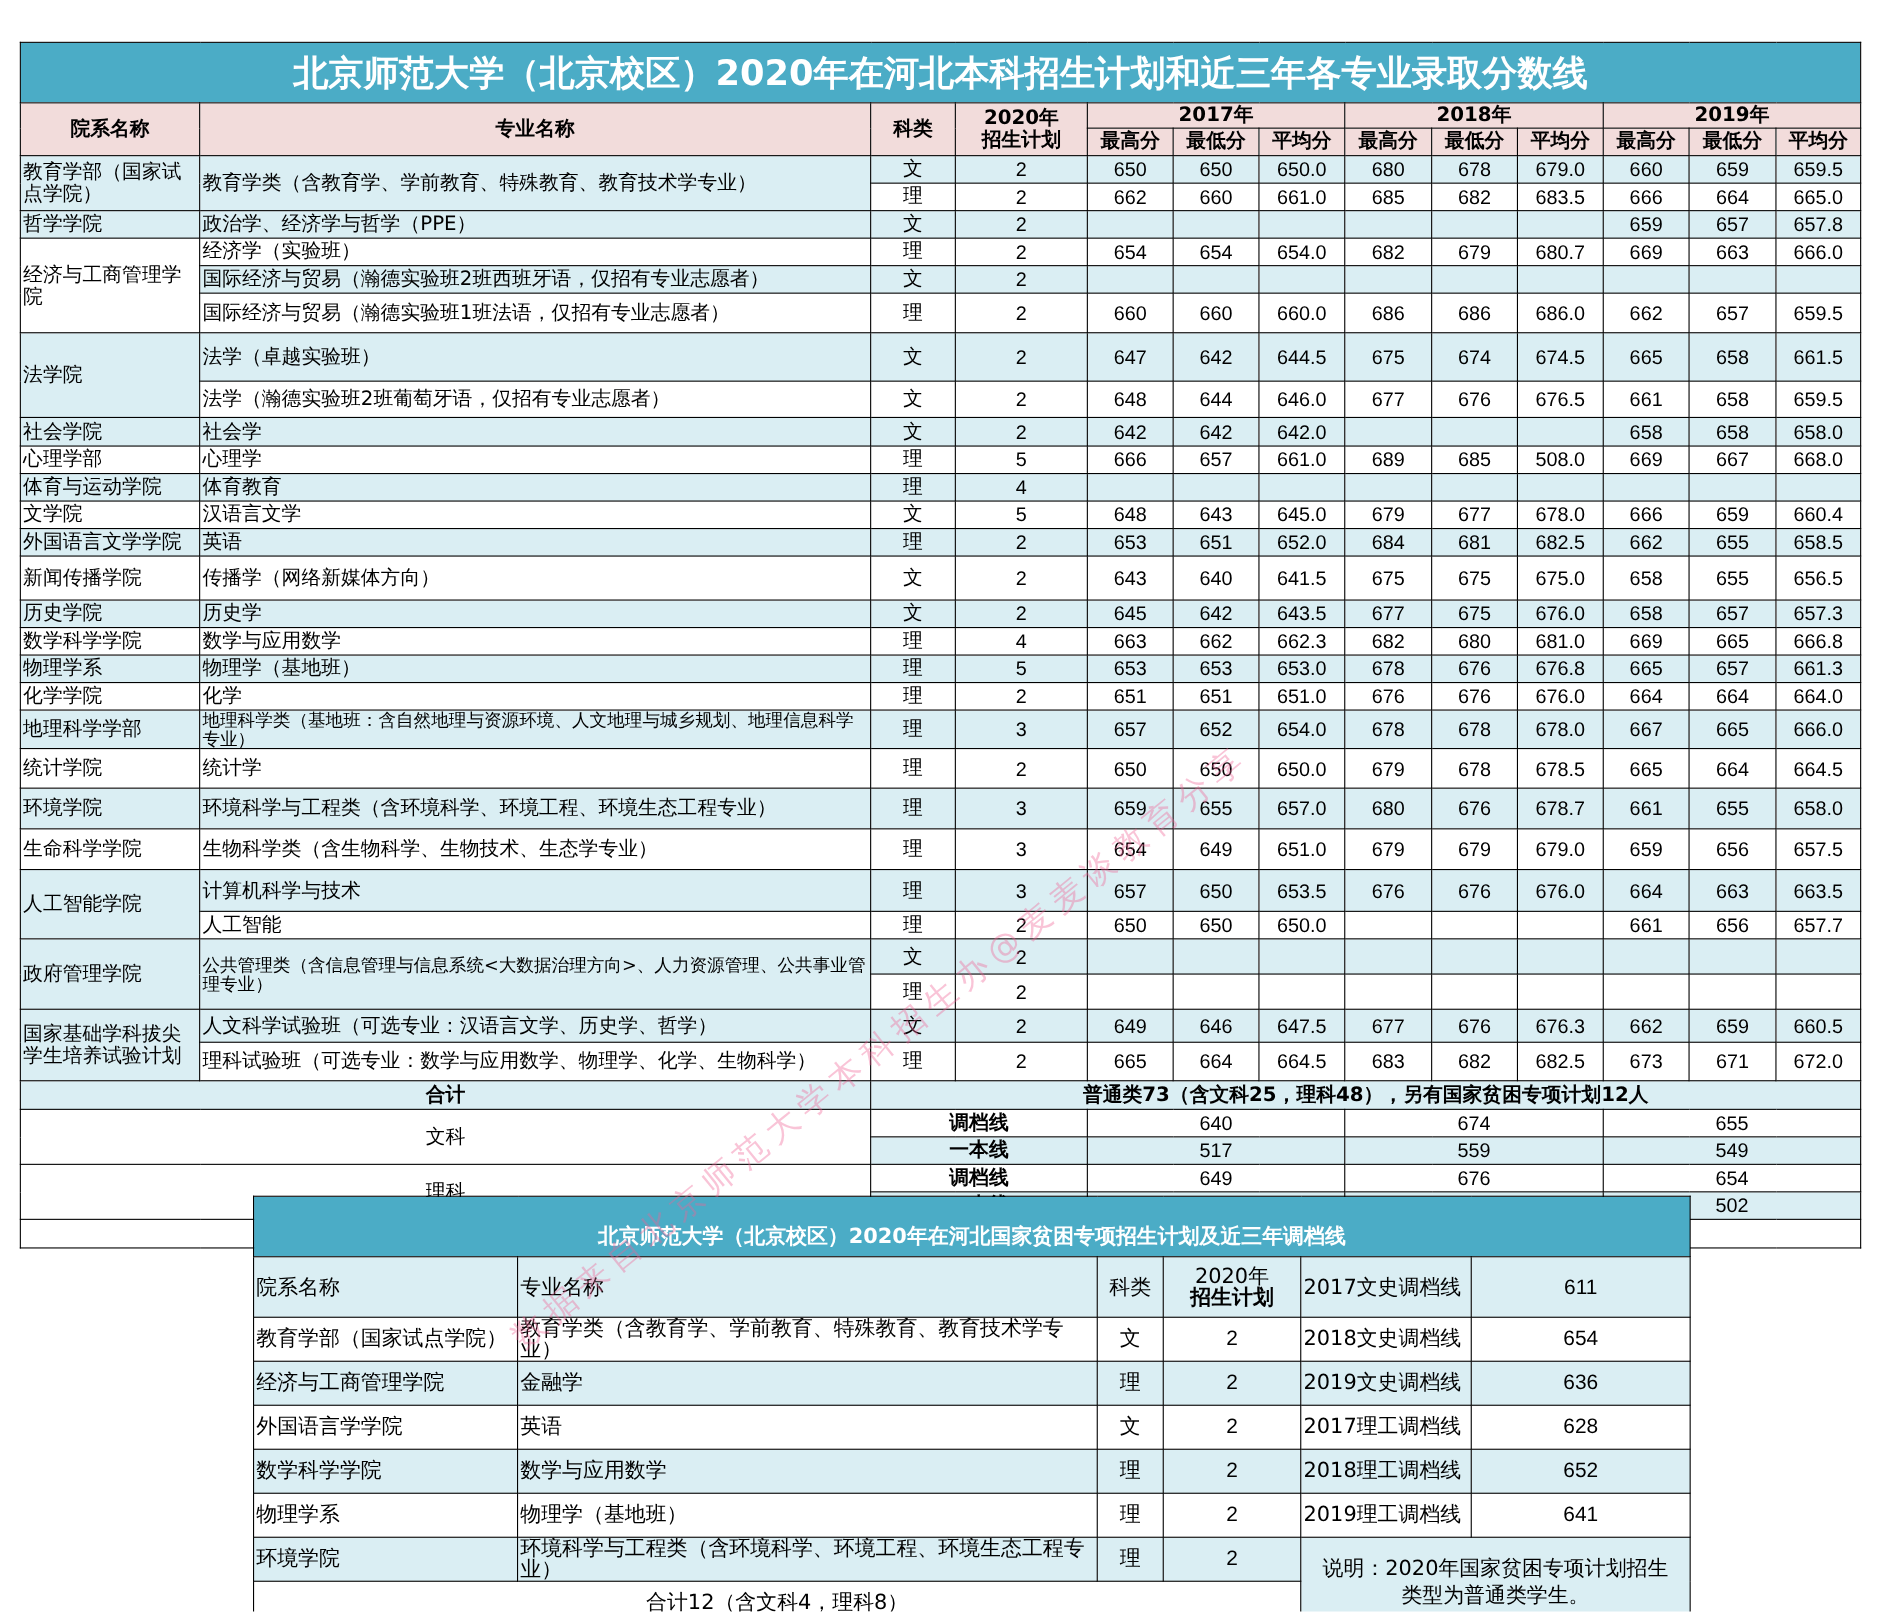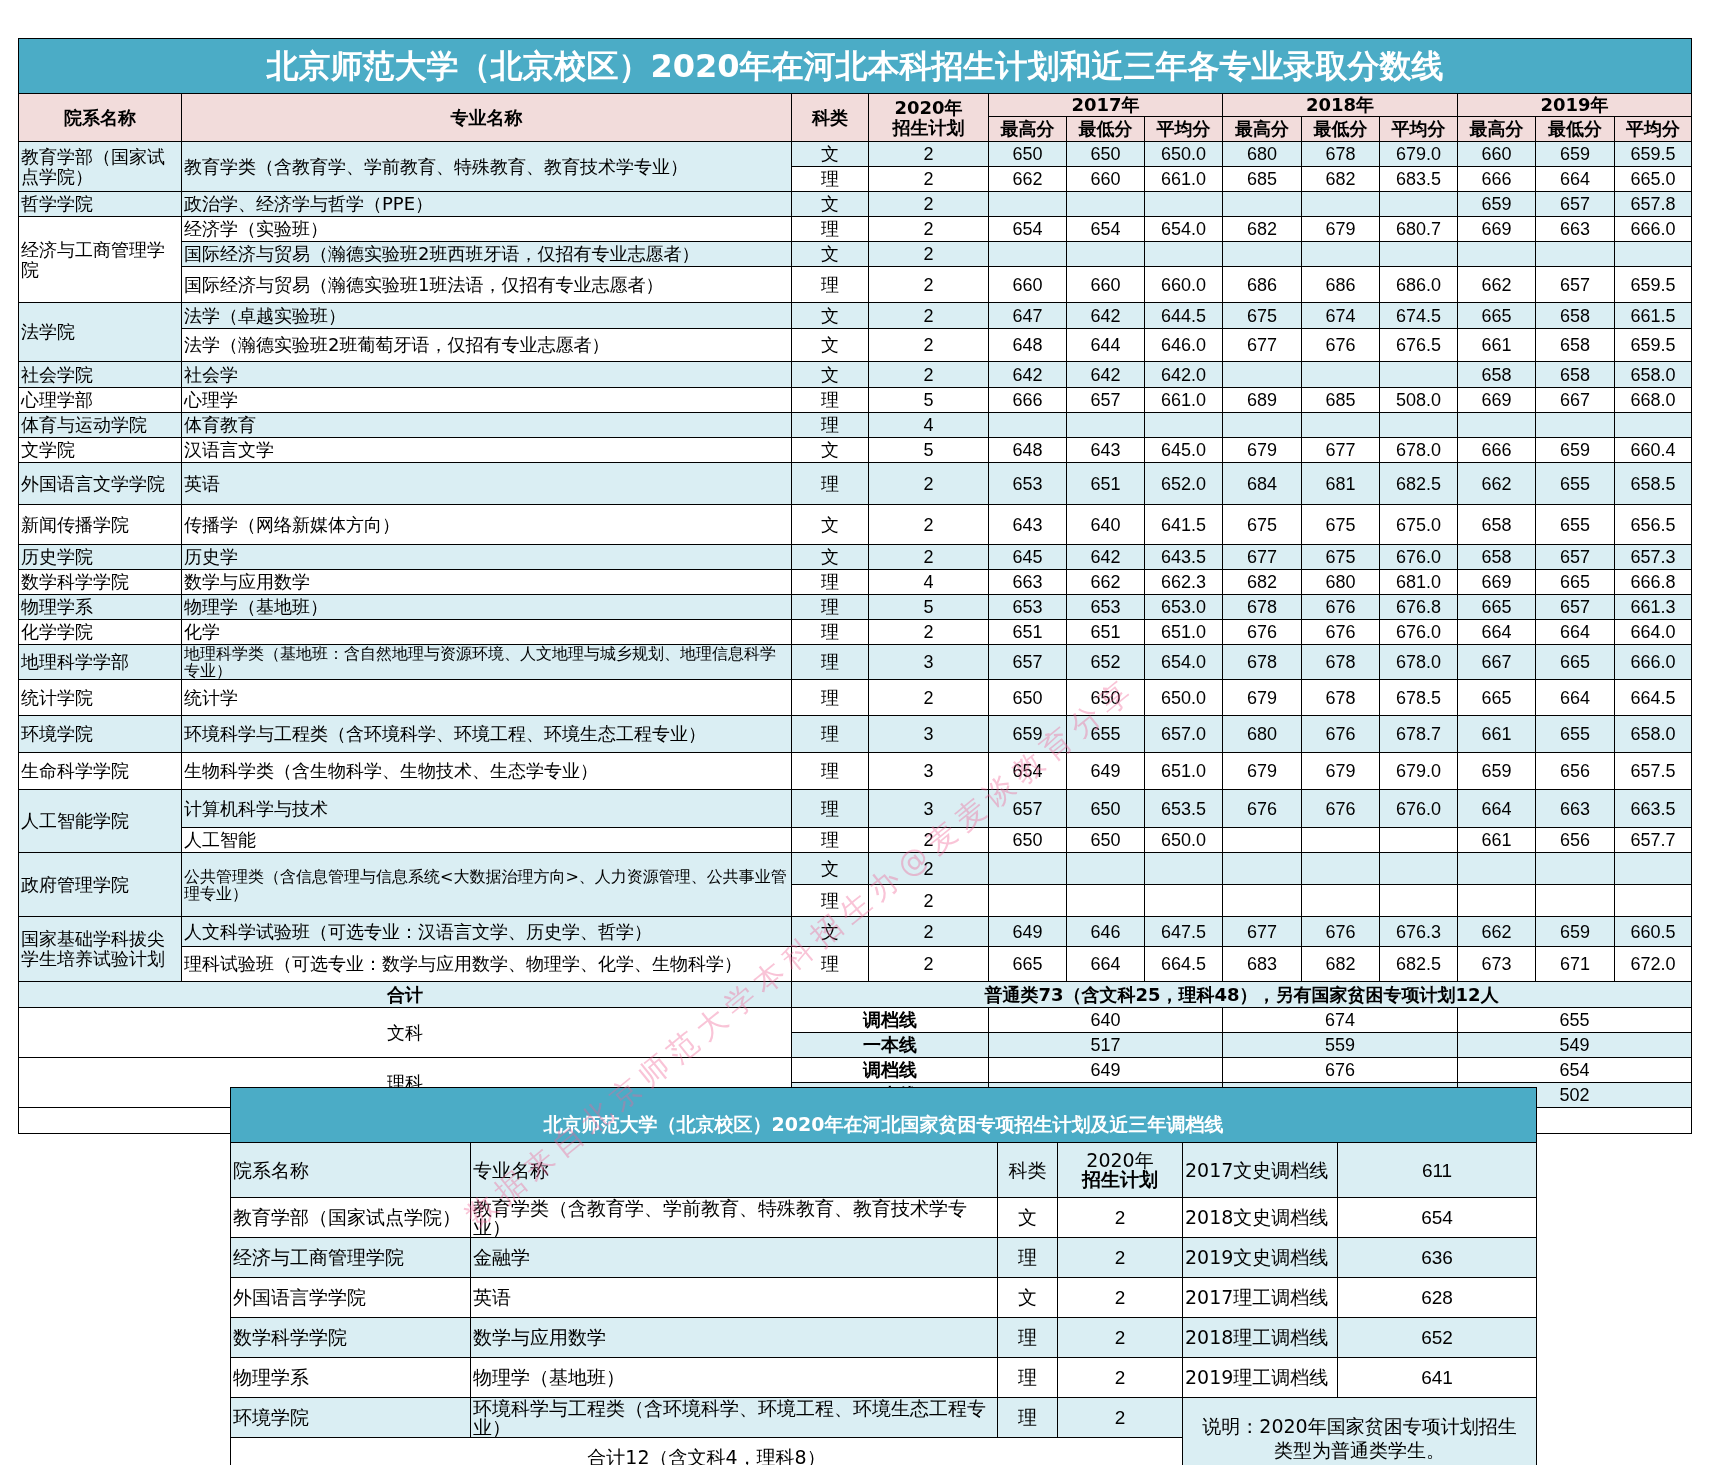"法学院" tr { height: 26px -> 44px }
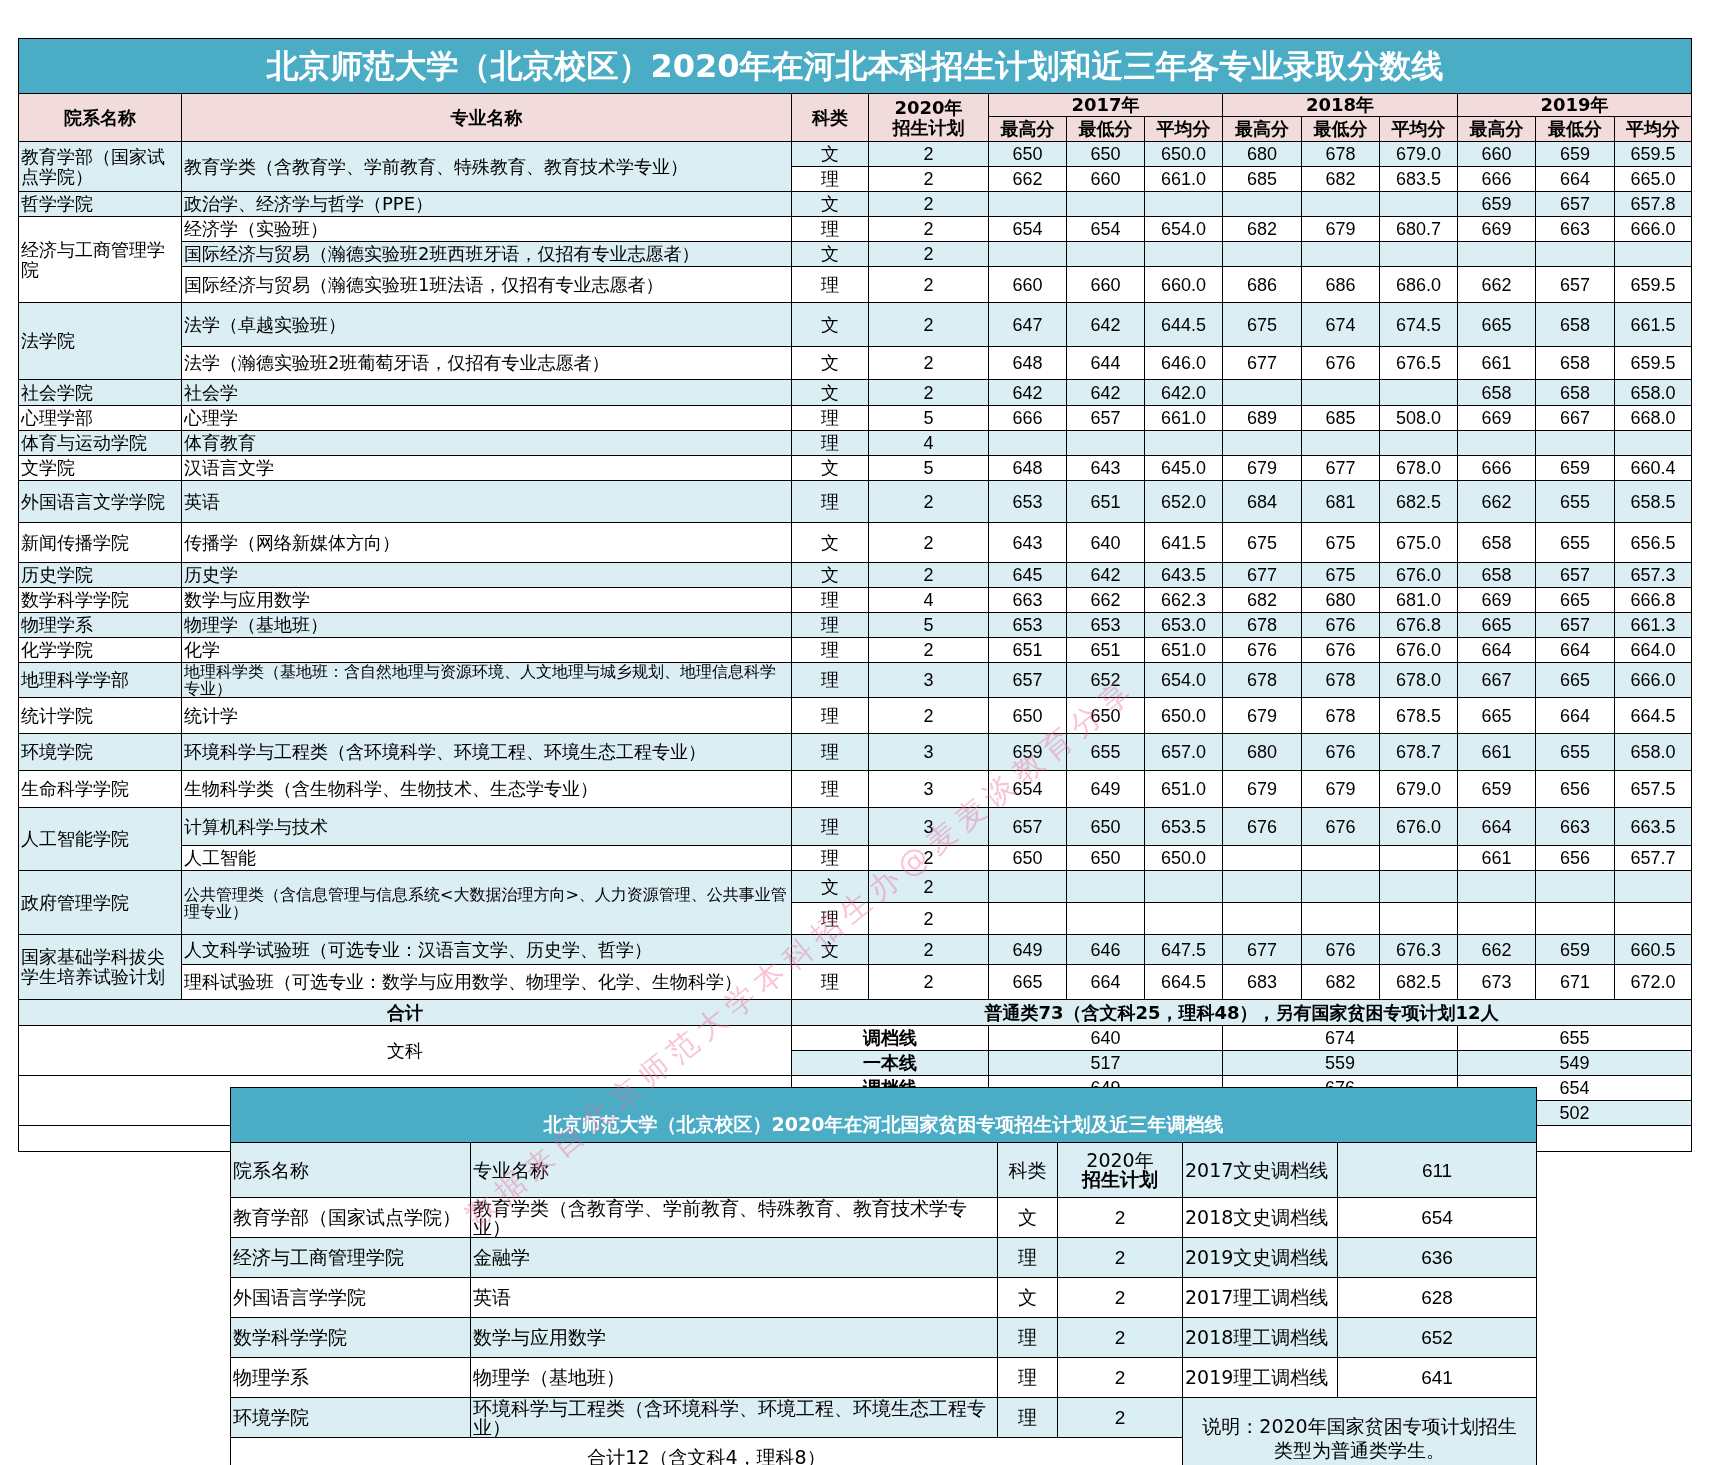"外国语言文学学院" tr { height: 42px -> 25px }
